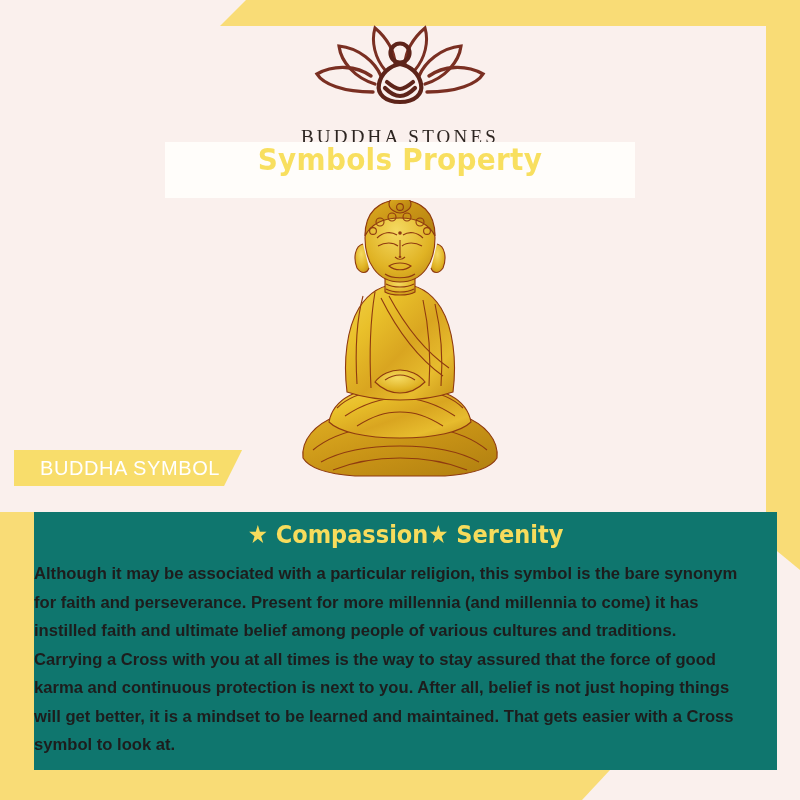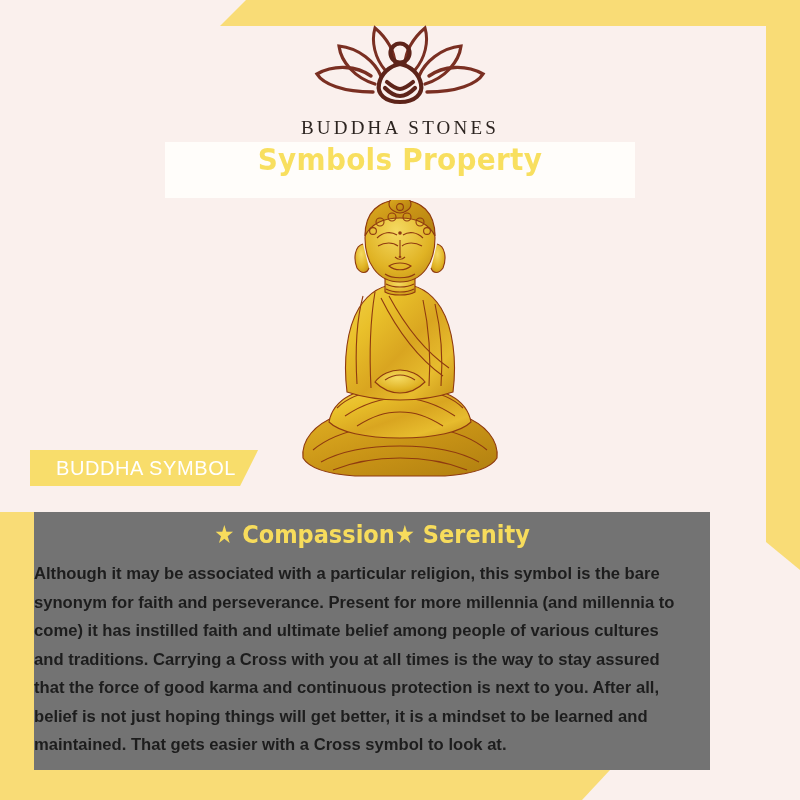"BUDDHA STONES" .logo-word { margin-top: 3px -> 12px }
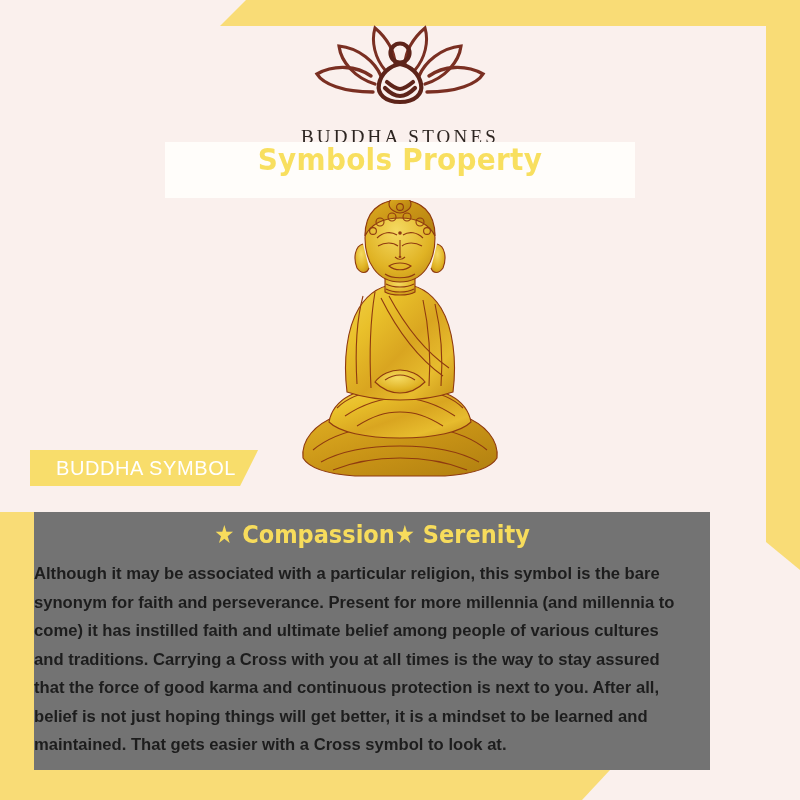"BUDDHA SYMBOL" .ribbon { left: 30px -> 14px }
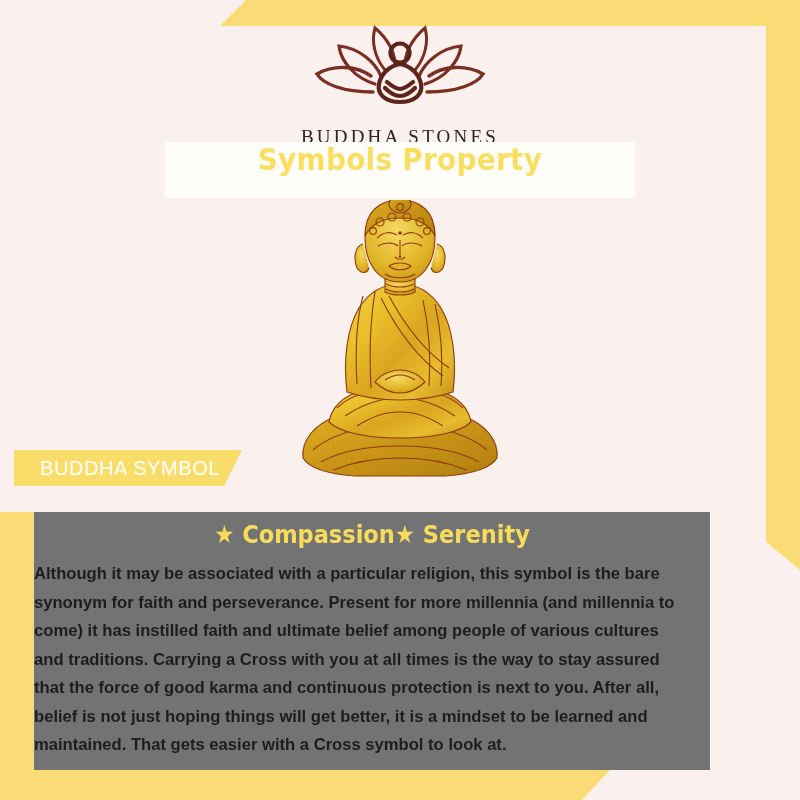"★ Compassion★ Serenity" .content-panel { background: #737373 -> #0f766e; width: 676px -> 743px }
